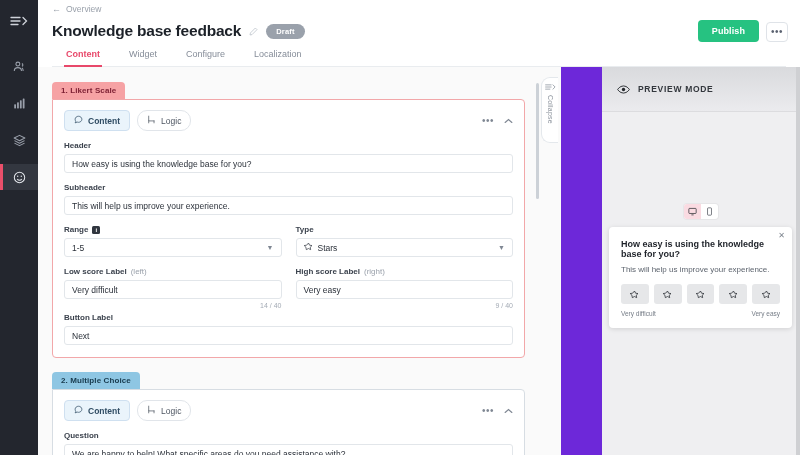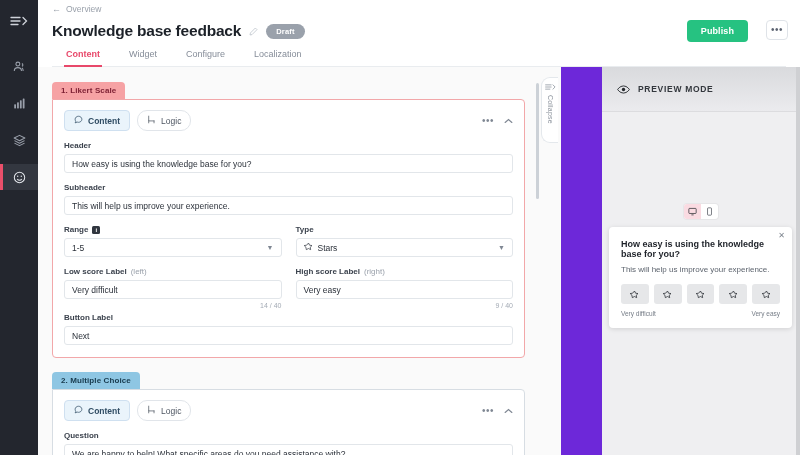"Publish" .topright { align-items: flex-start -> flex-end; gap: 18px -> 7px }
